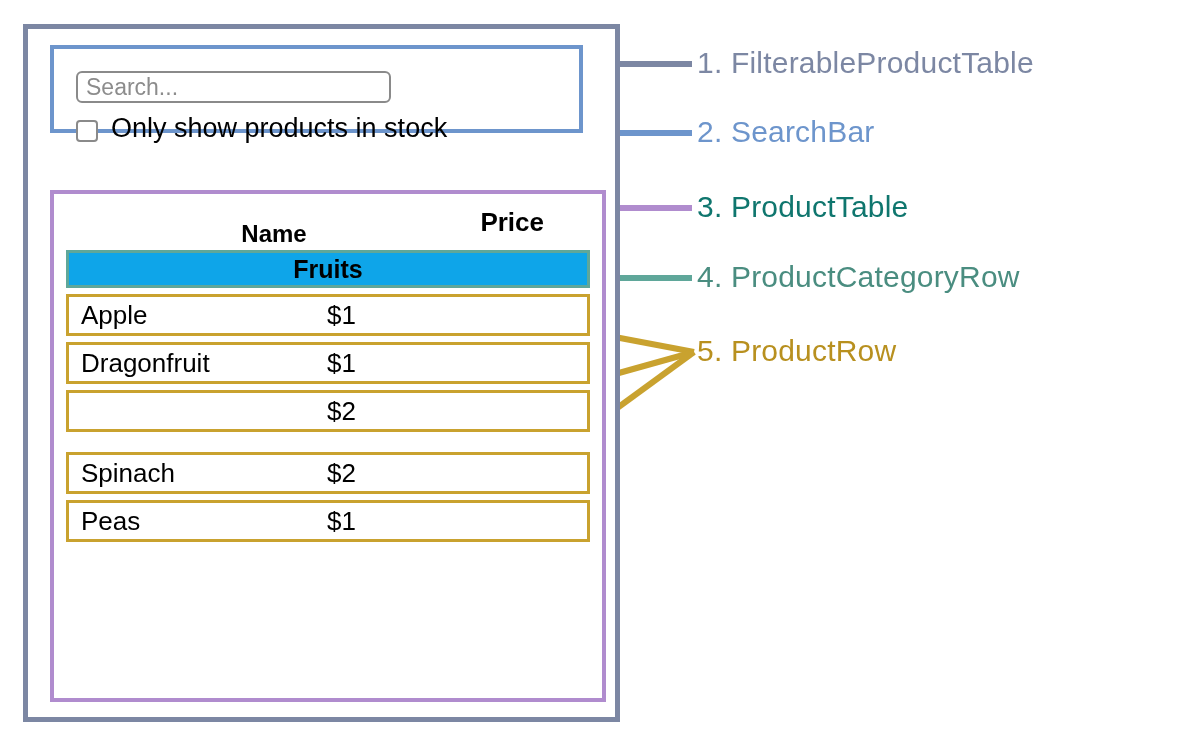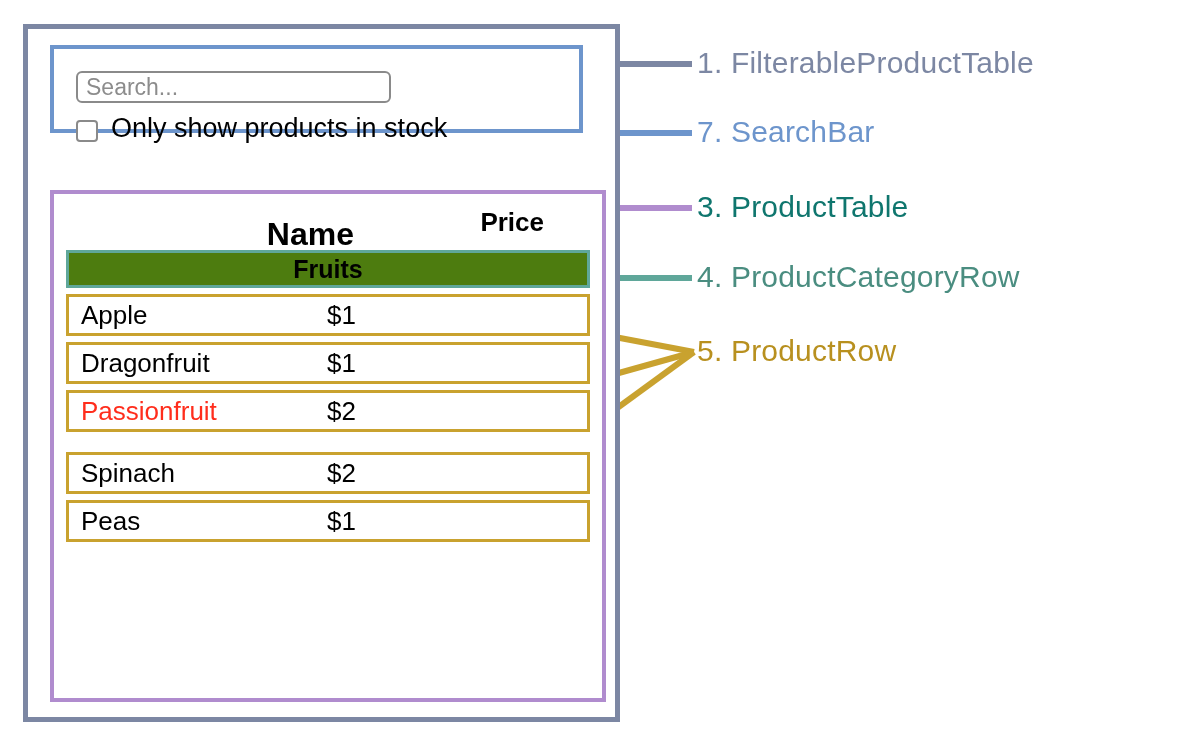"7. SearchBar" div.annotation-label { text: 7 -> 2 }
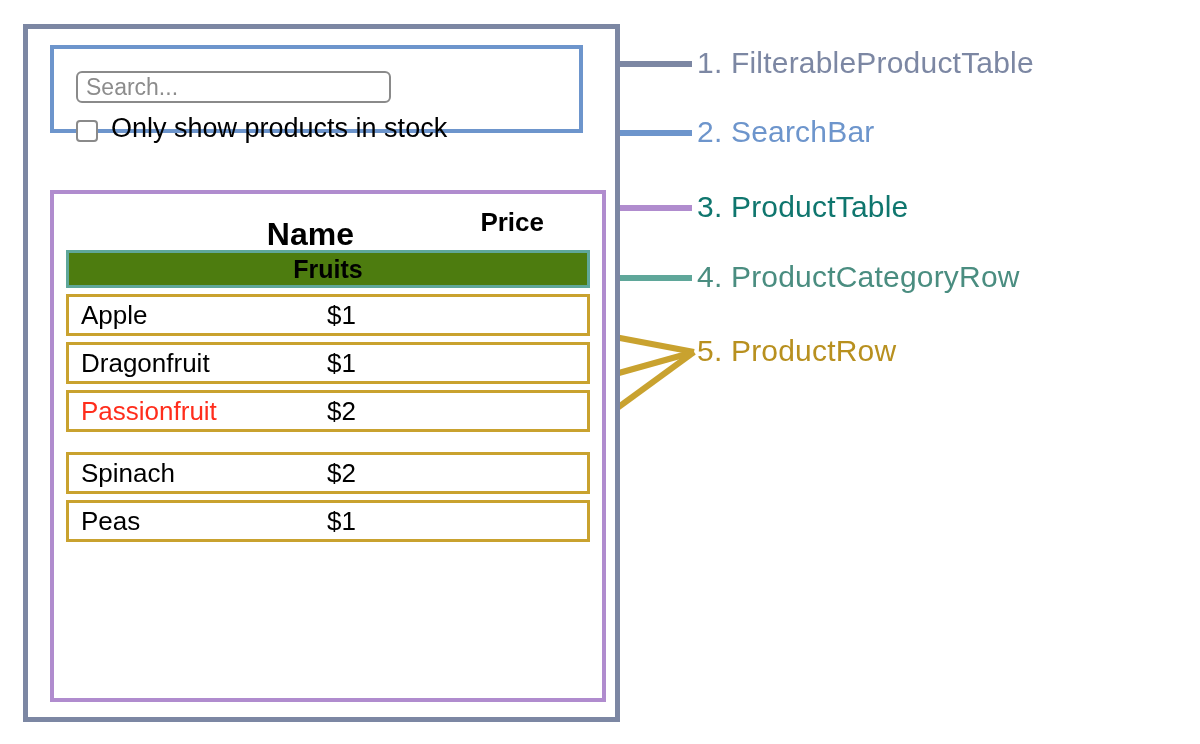"Name" .th-name { font-size: 32px -> 24px; text-align: right -> center }
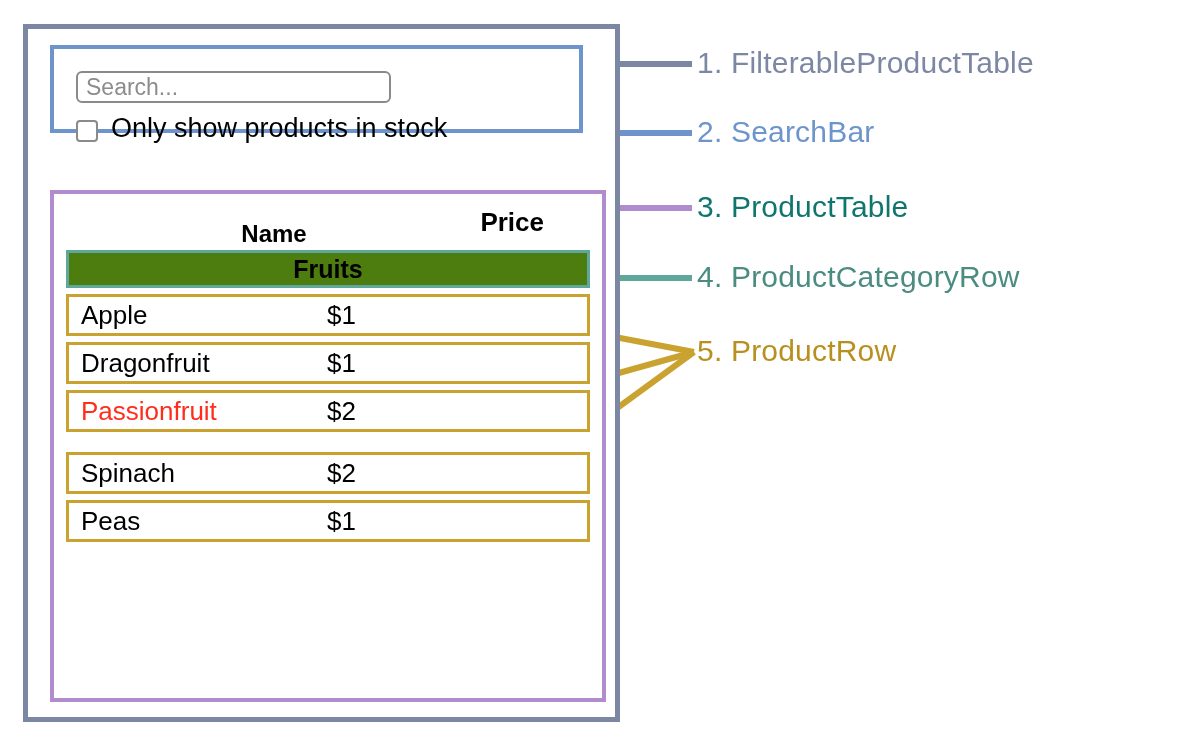"Fruits" .category-row { background: #4d7c0f -> #0ea5e9 }
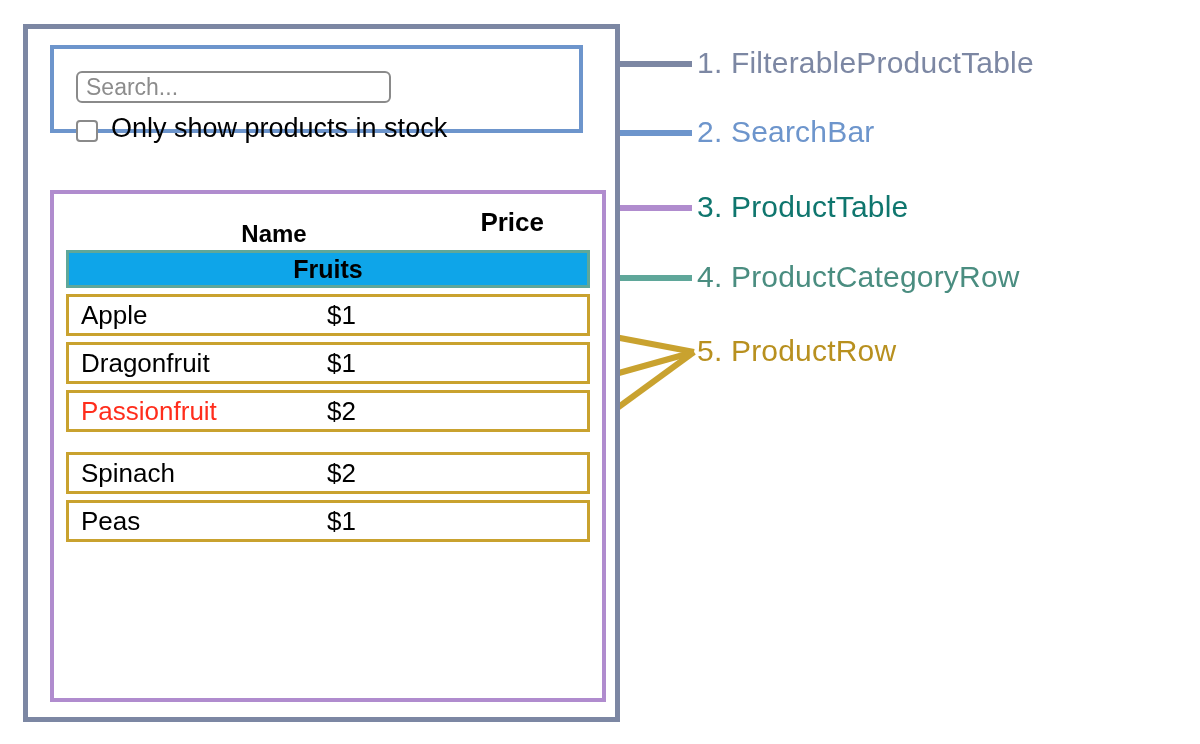"Passionfruit" span.cell-name { html: <span>Passionfruit</span> -> none }
